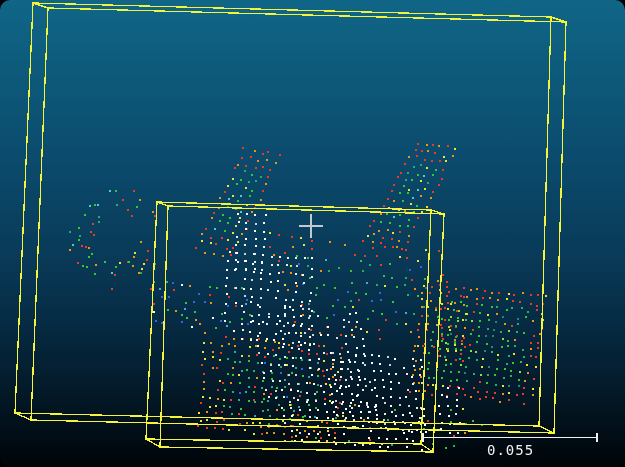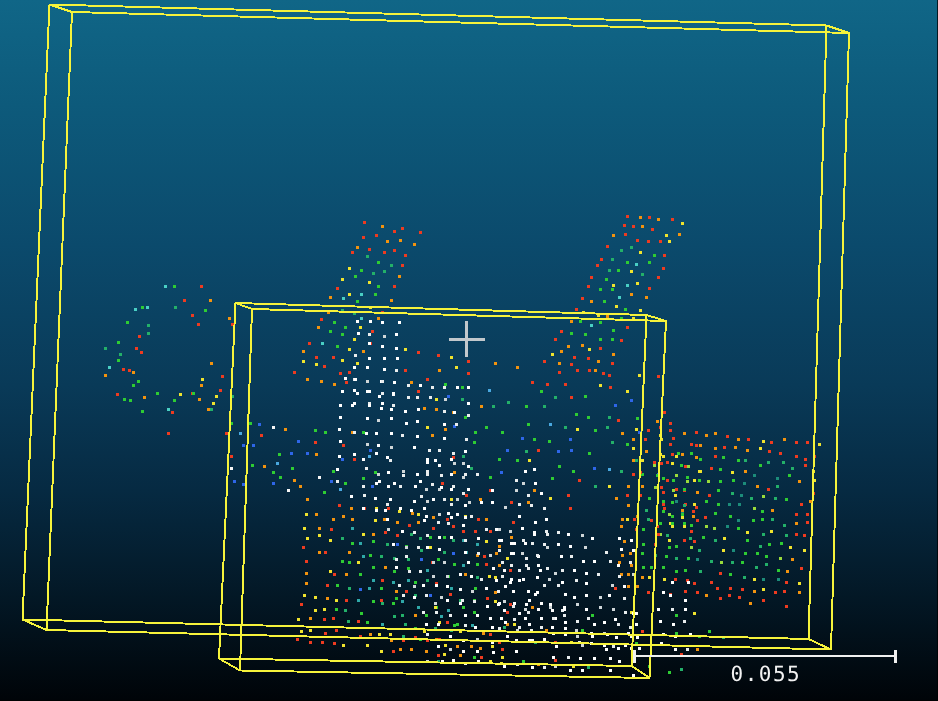"0.055" div { border-radius: none -> 10px }
